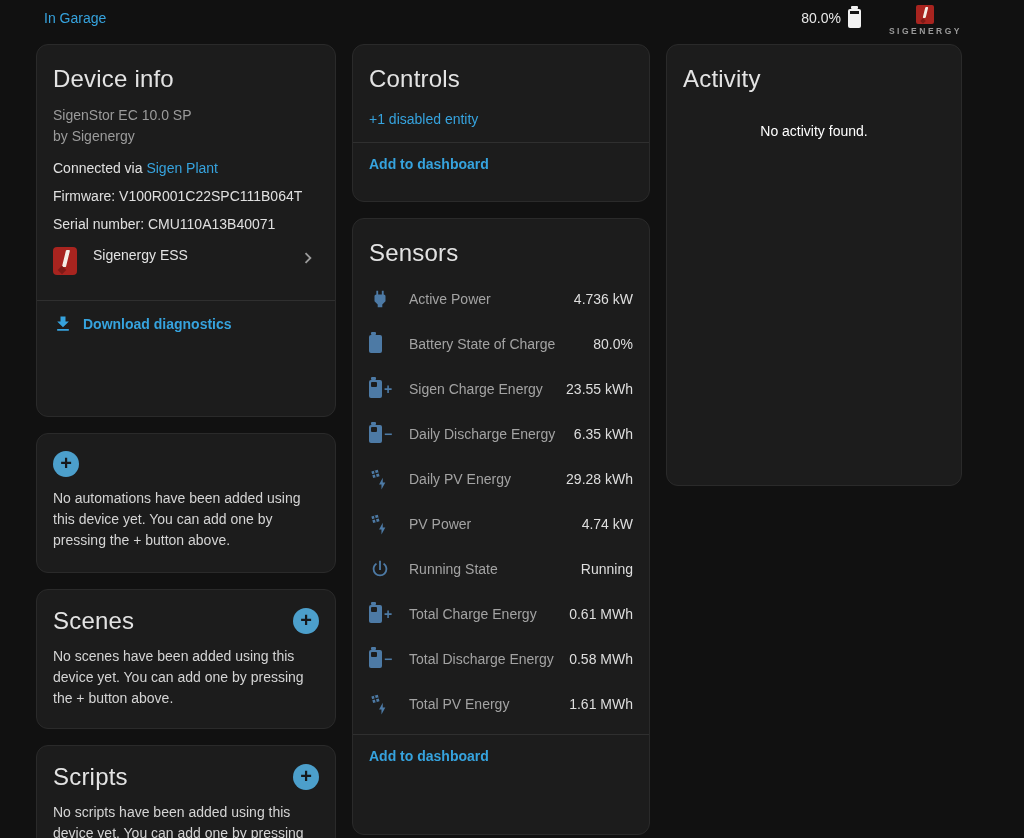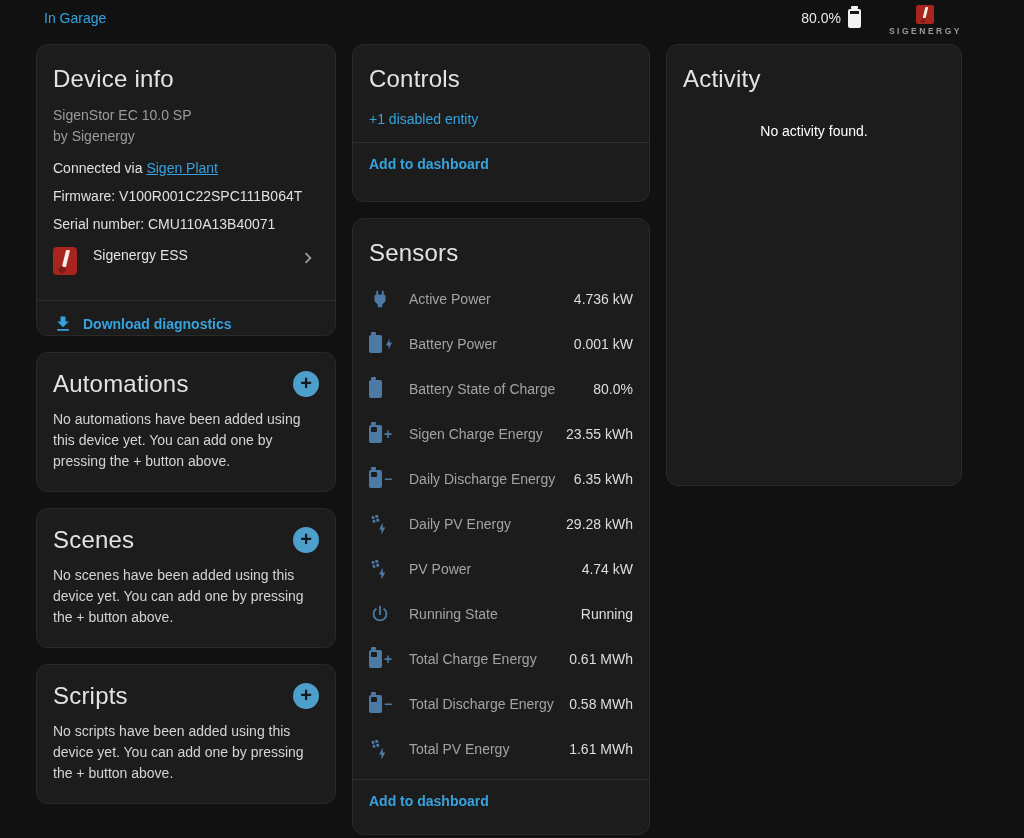"Device info" .device-card { height: 292px -> 373px }
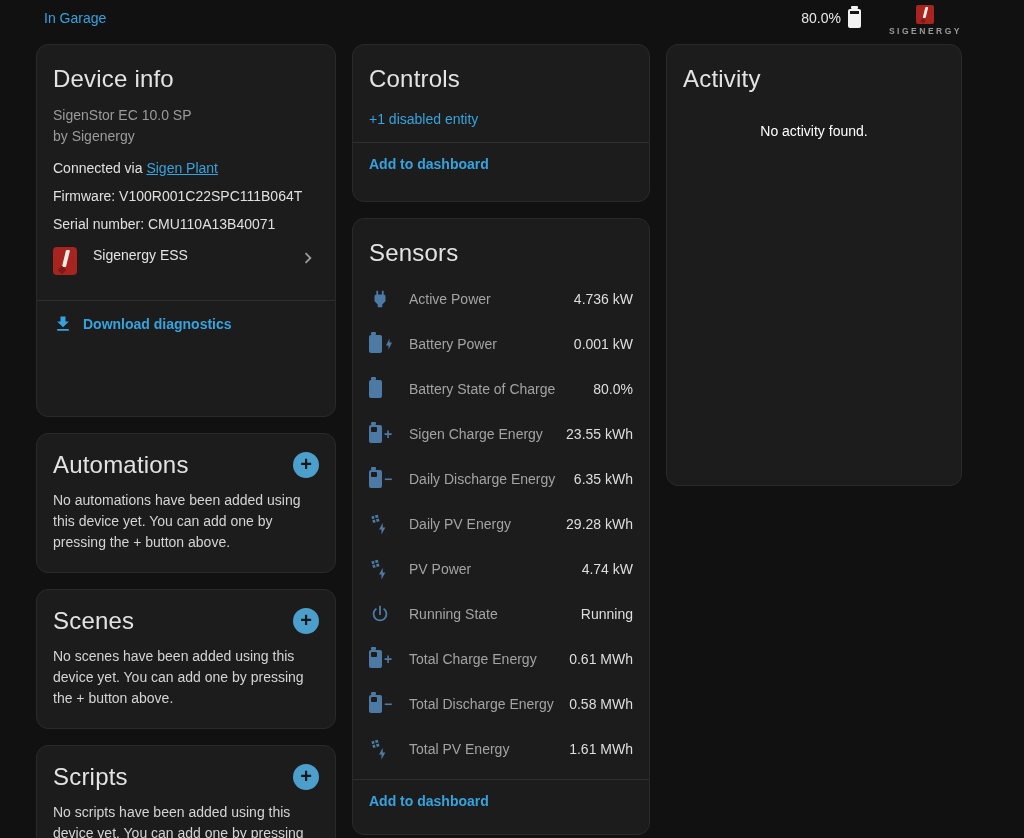"Sigen Plant" .link.ul { text-decoration: underline -> none }
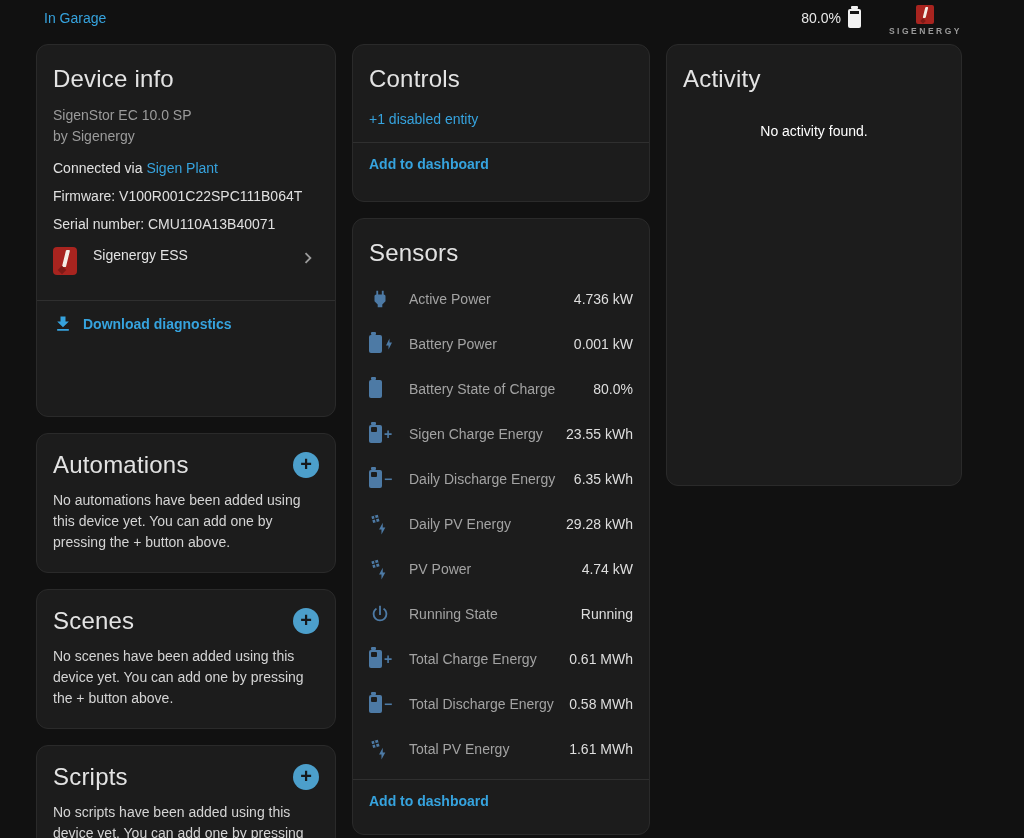"Battery Power" div.sensor-row { html: <div> <span> <span> <span></span> </span> <svg> <path></path> </svg> </span> <span>Battery Power</span> <span>0.001 kW</span> </div> -> none }
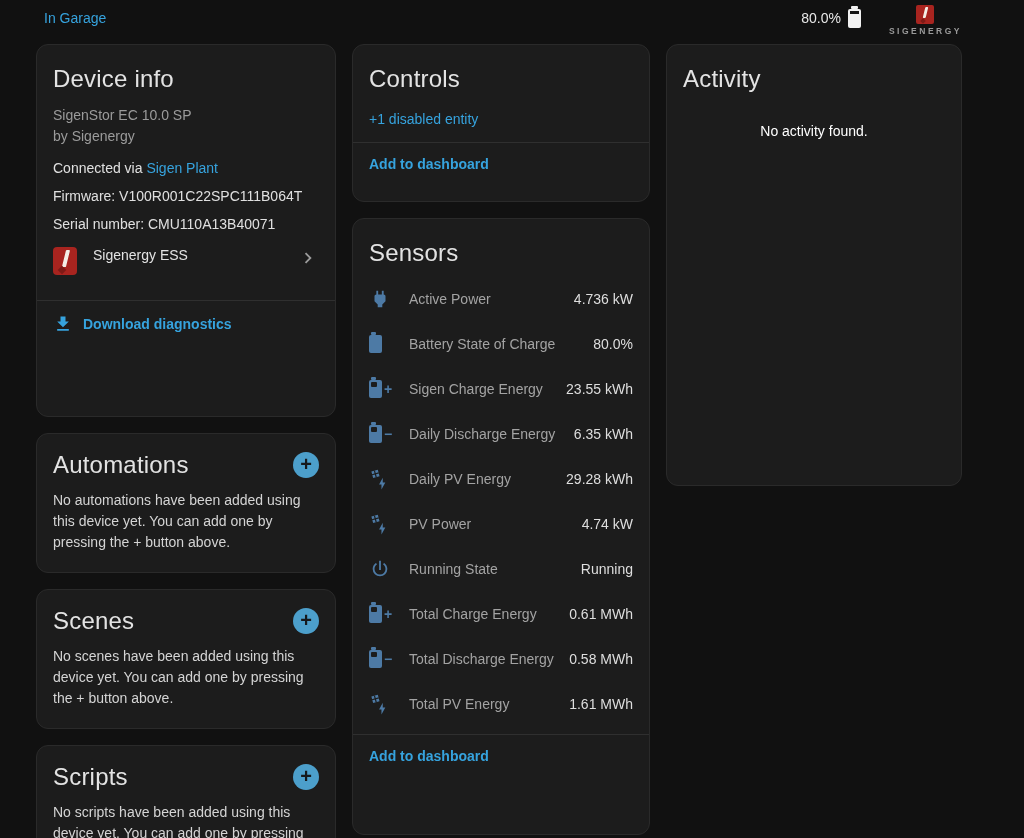"Automations" div.card-title { html: <div>Automations</div> -> none }
